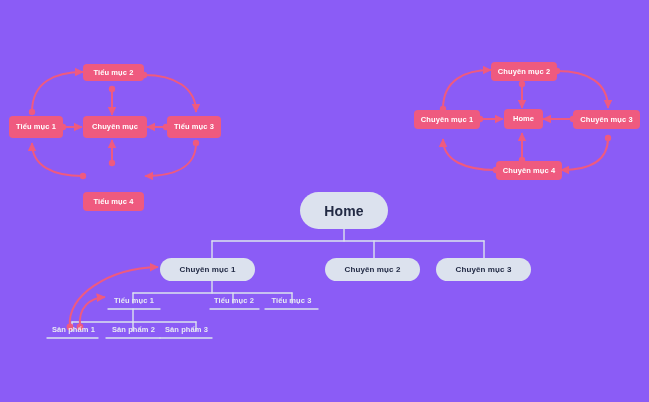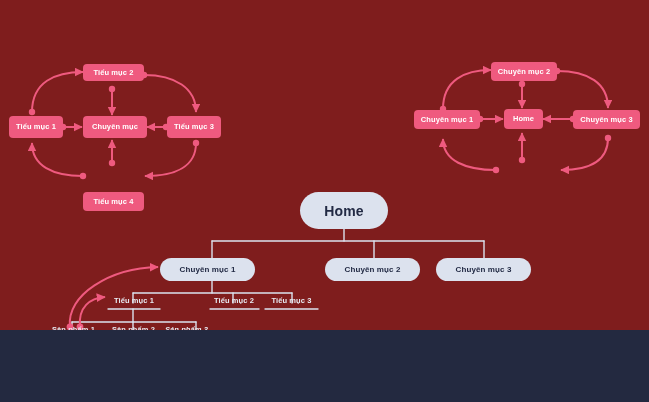"Tiểu mục 2" #canvas { background: #7f1d1d -> #8b5cf6; height: 330px -> 402px }
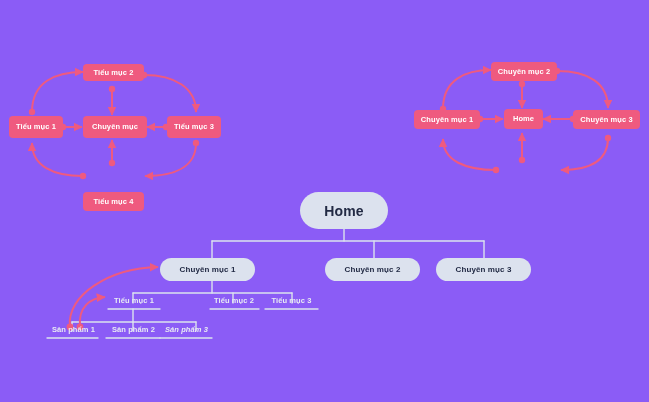"Chuyên mục 4" div.pink-node { html: none -> <div> <span>Chuyên mục 4</span> </div> }
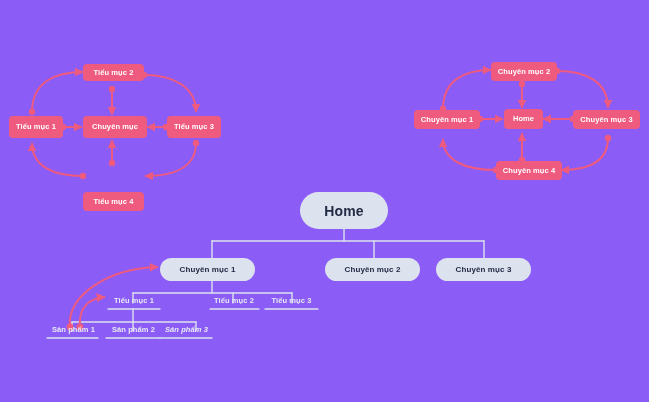"Sản phẩm 3" div.leaf { font-style: italic -> none }
